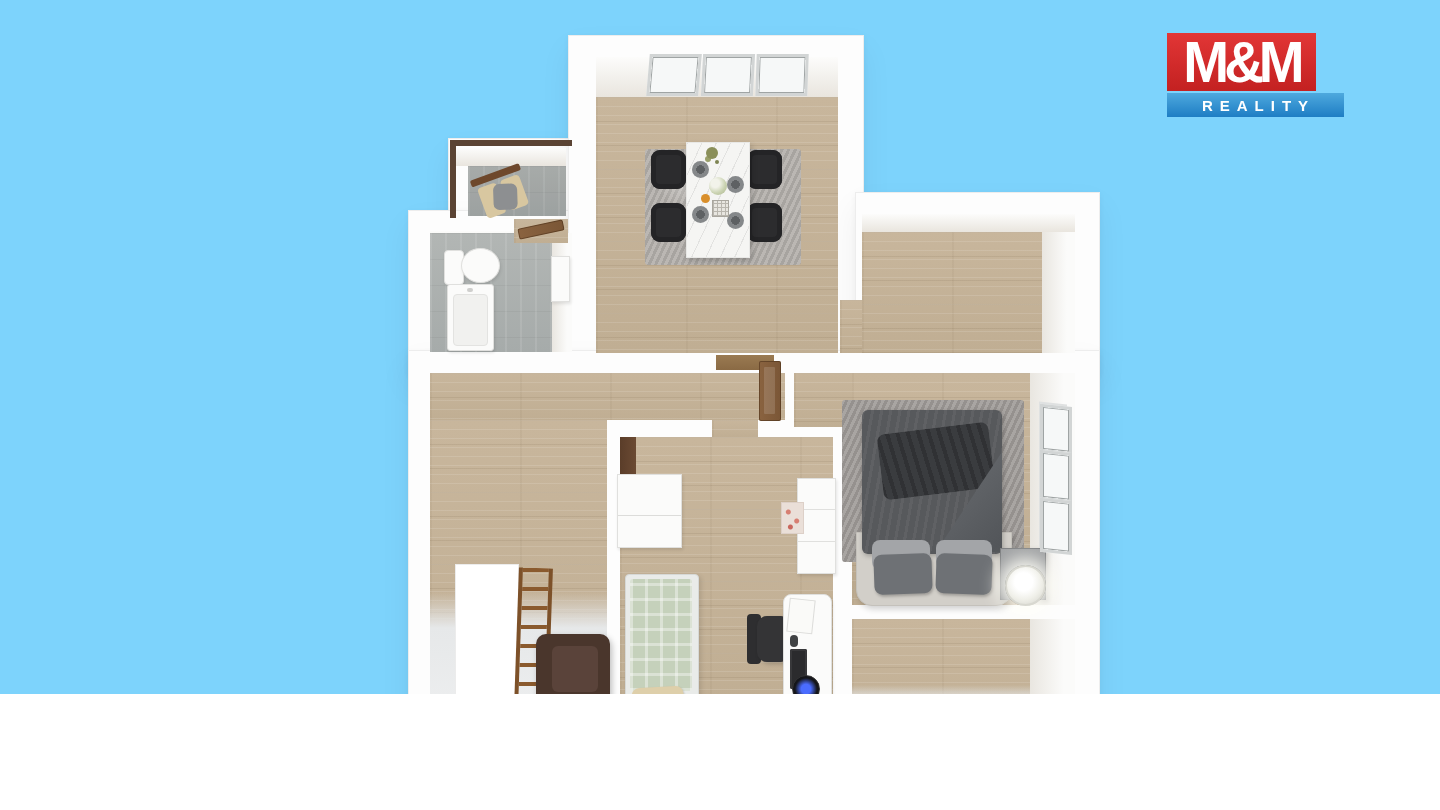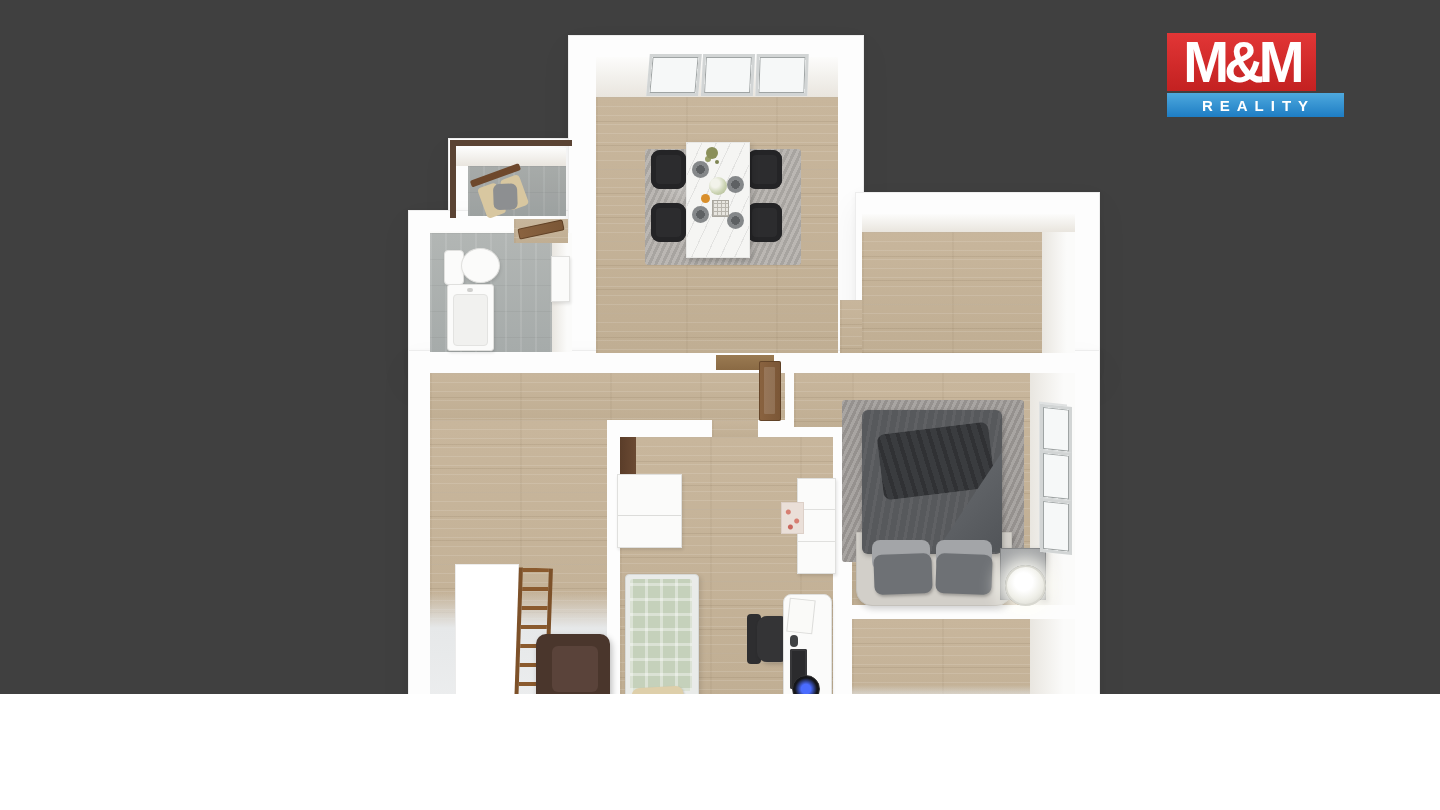"M&M" .stage { background: #404040 -> #7dd3fc }
